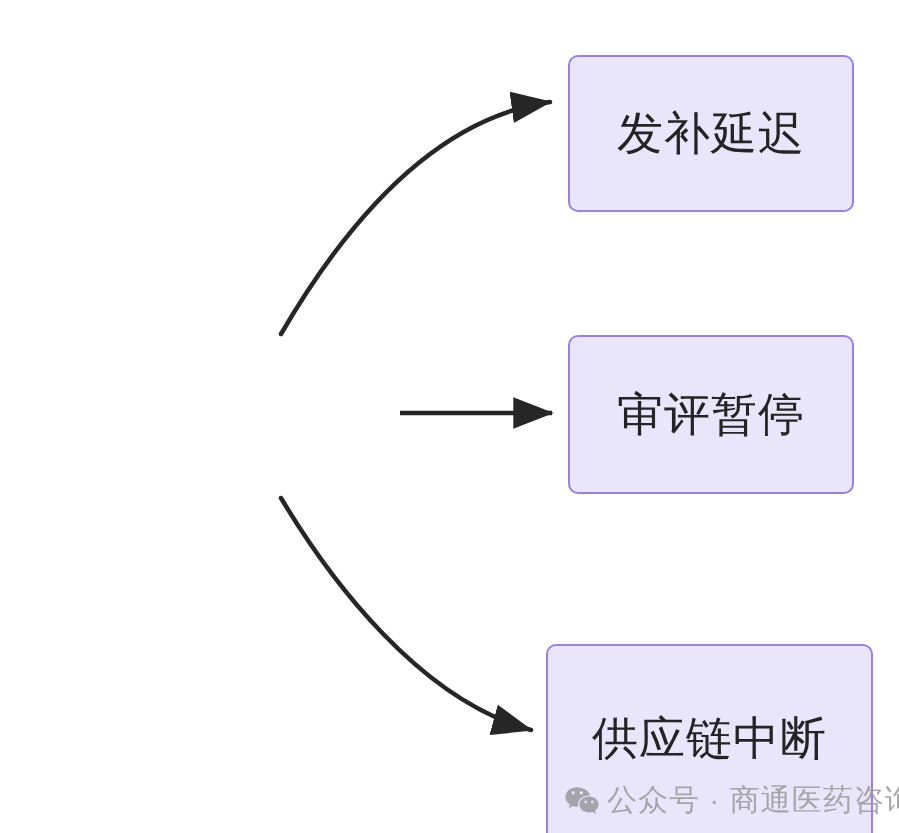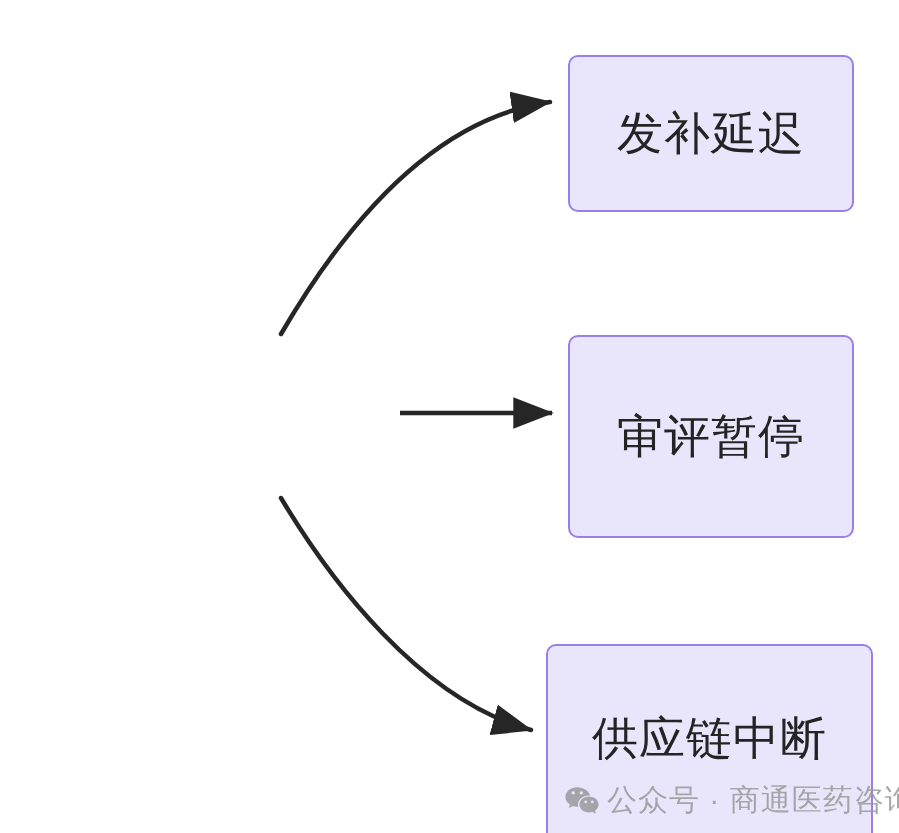"审评暂停" #node-target-2 { height: 203px -> 159px }
